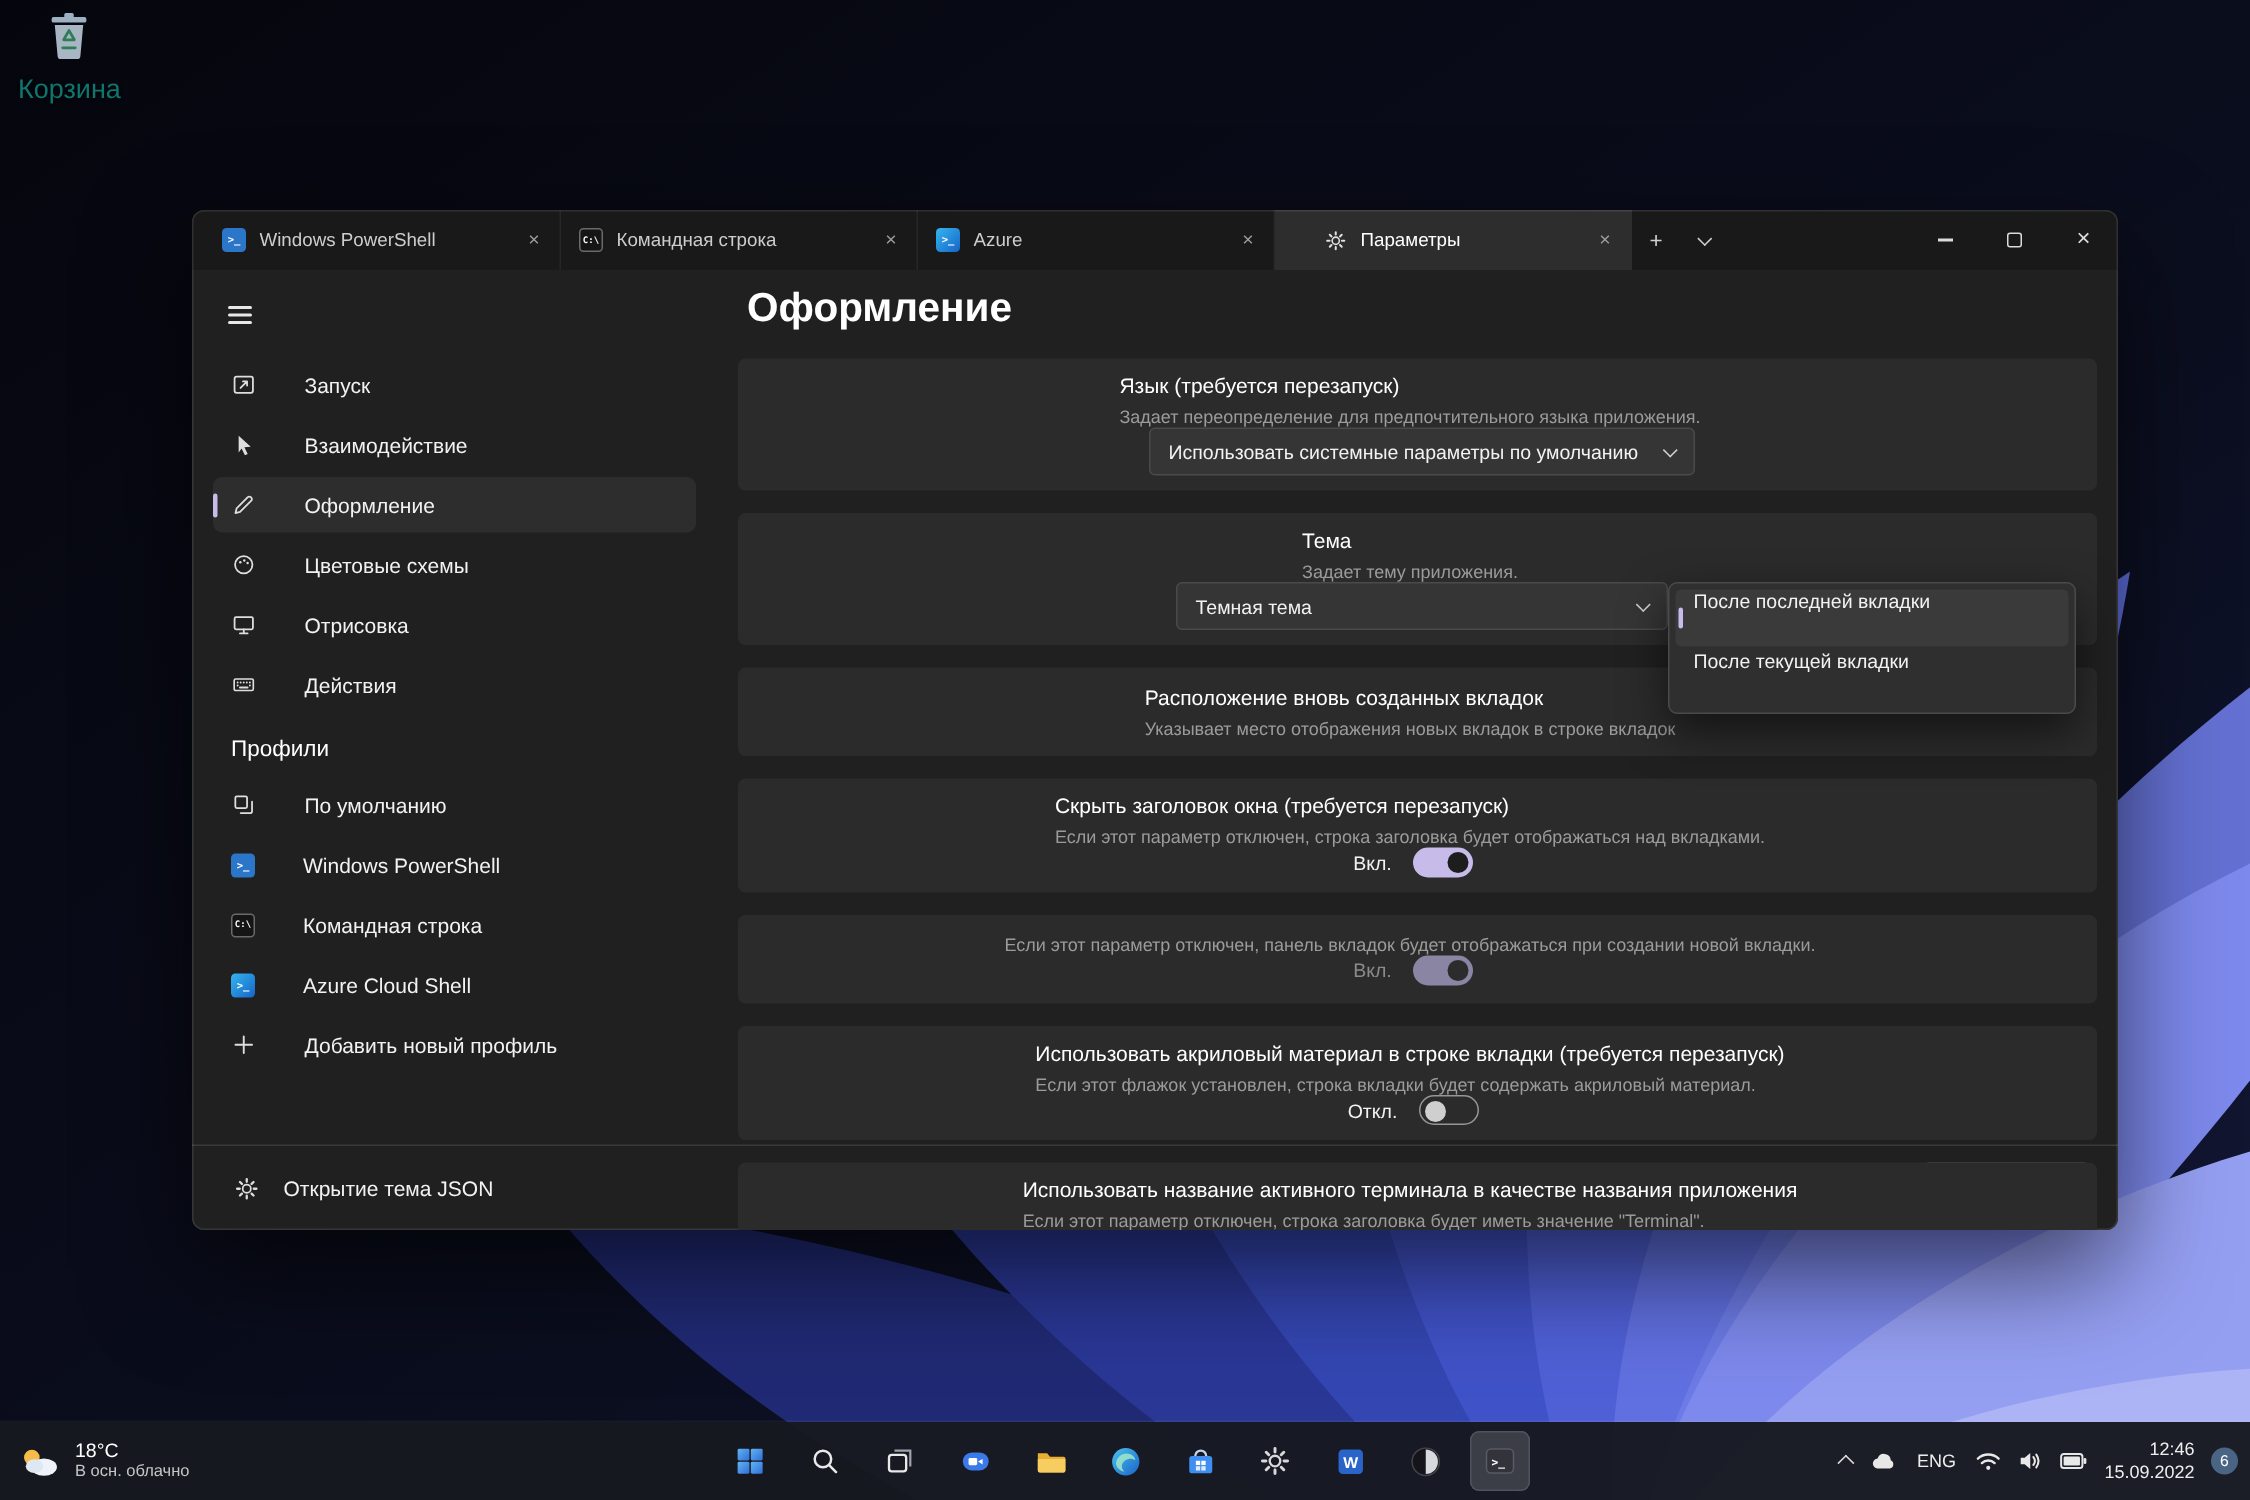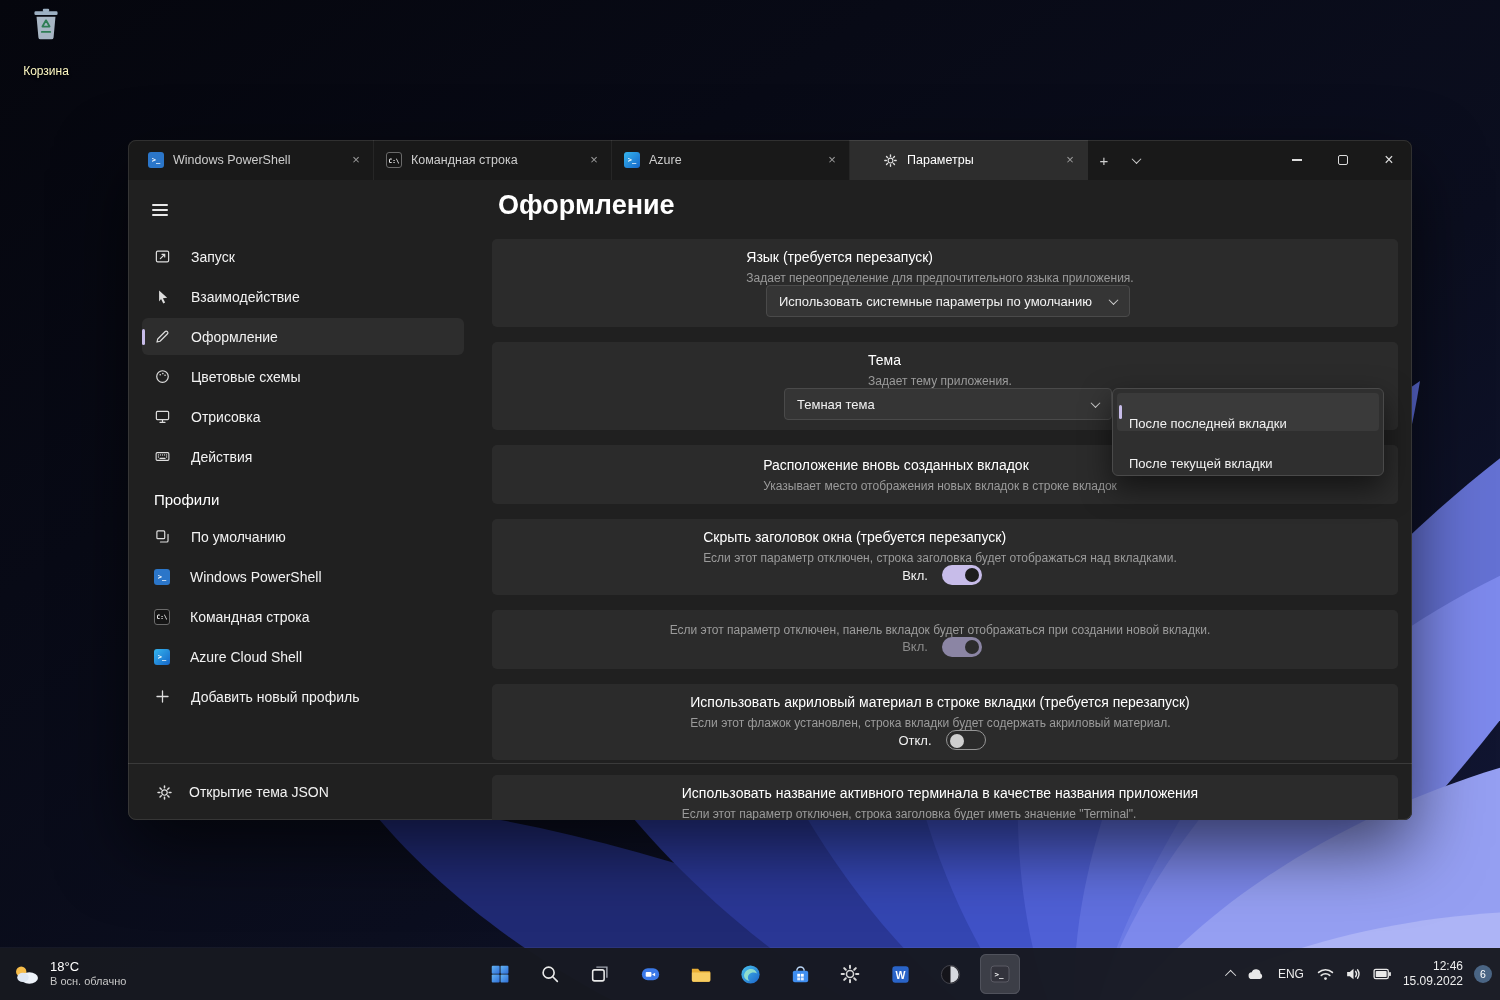"Корзина" .rb-label { color: #fef9c3 -> #0f766e; font-size: 12px -> 18px; margin-top: 18px -> 2px }
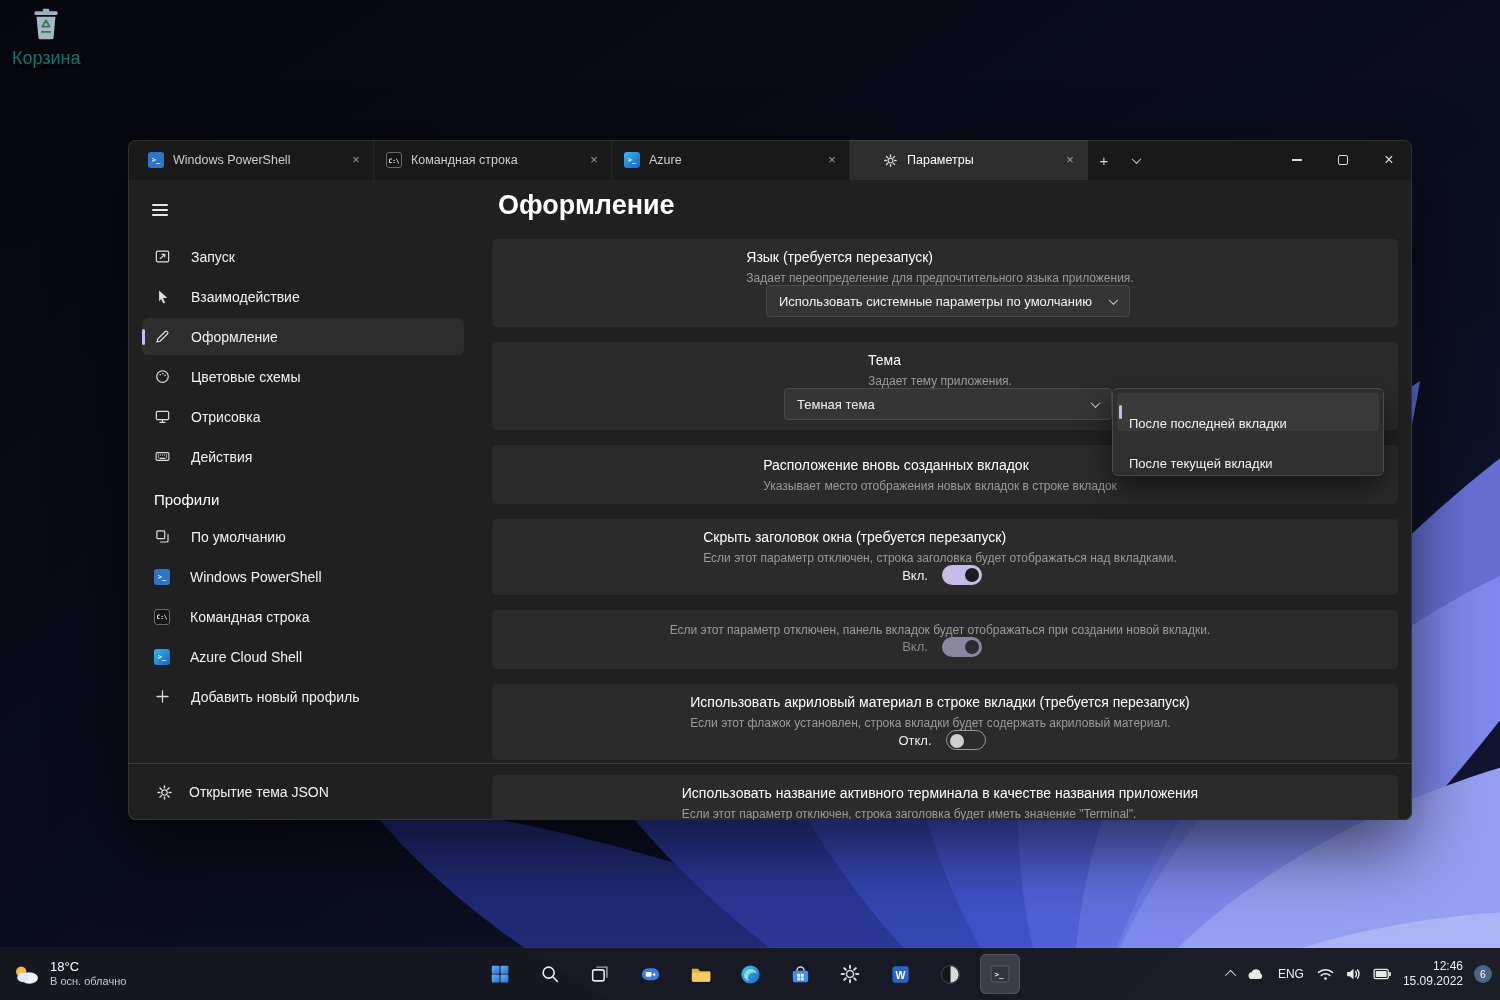"Запуск" .navitem { gap: 20px -> 32px }
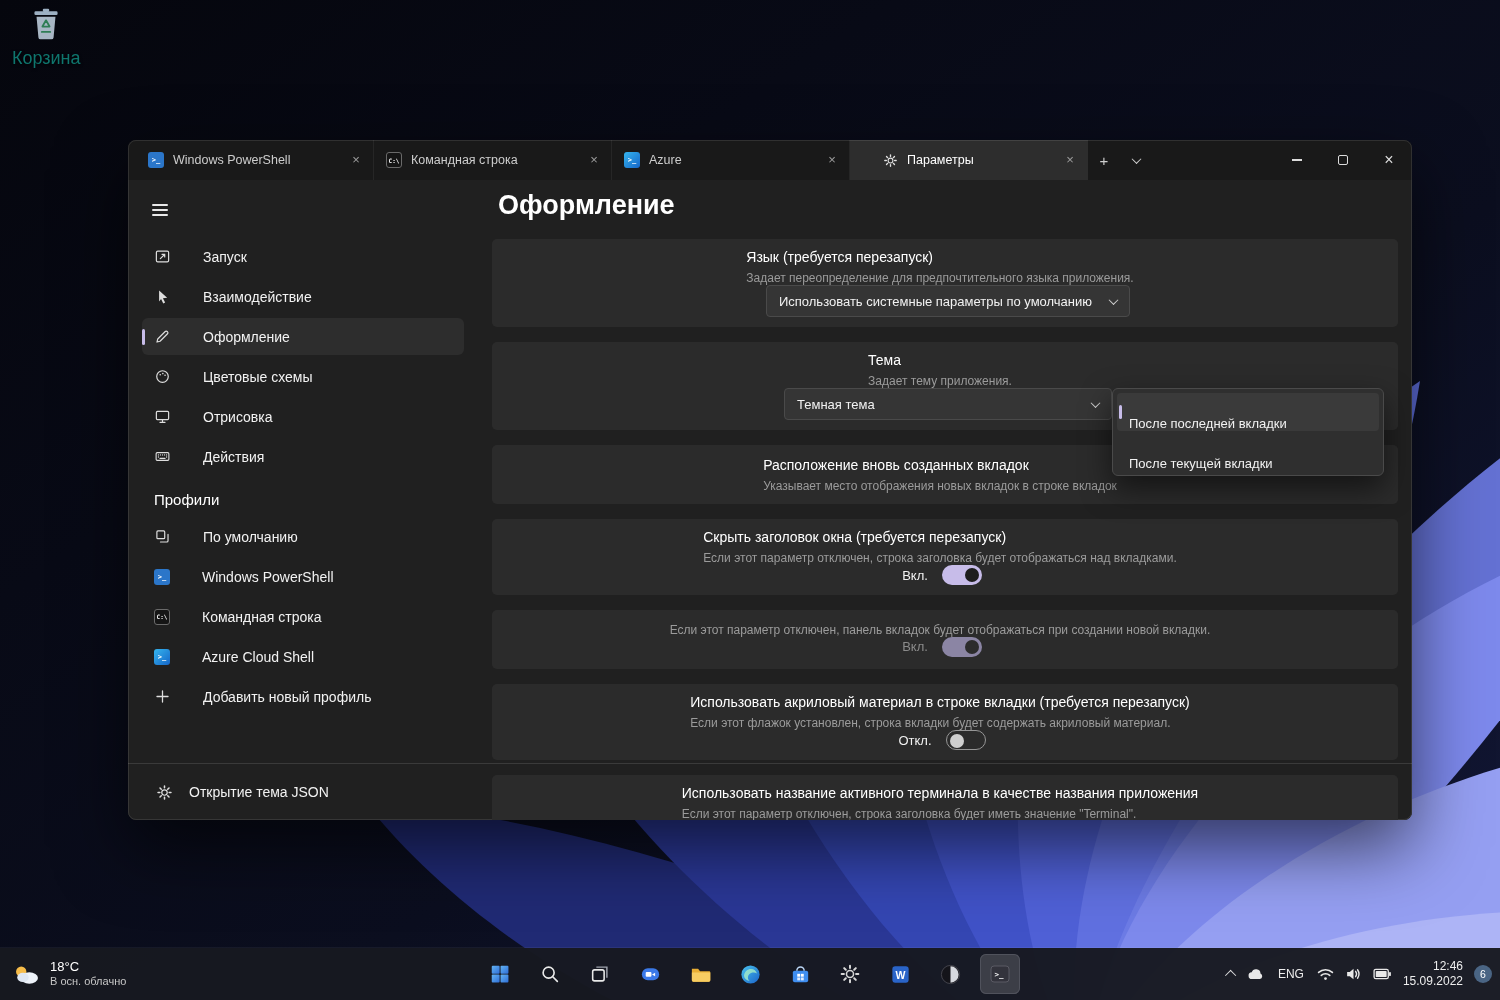"После последней вкладки" .option { align-items: flex-end -> flex-start }
